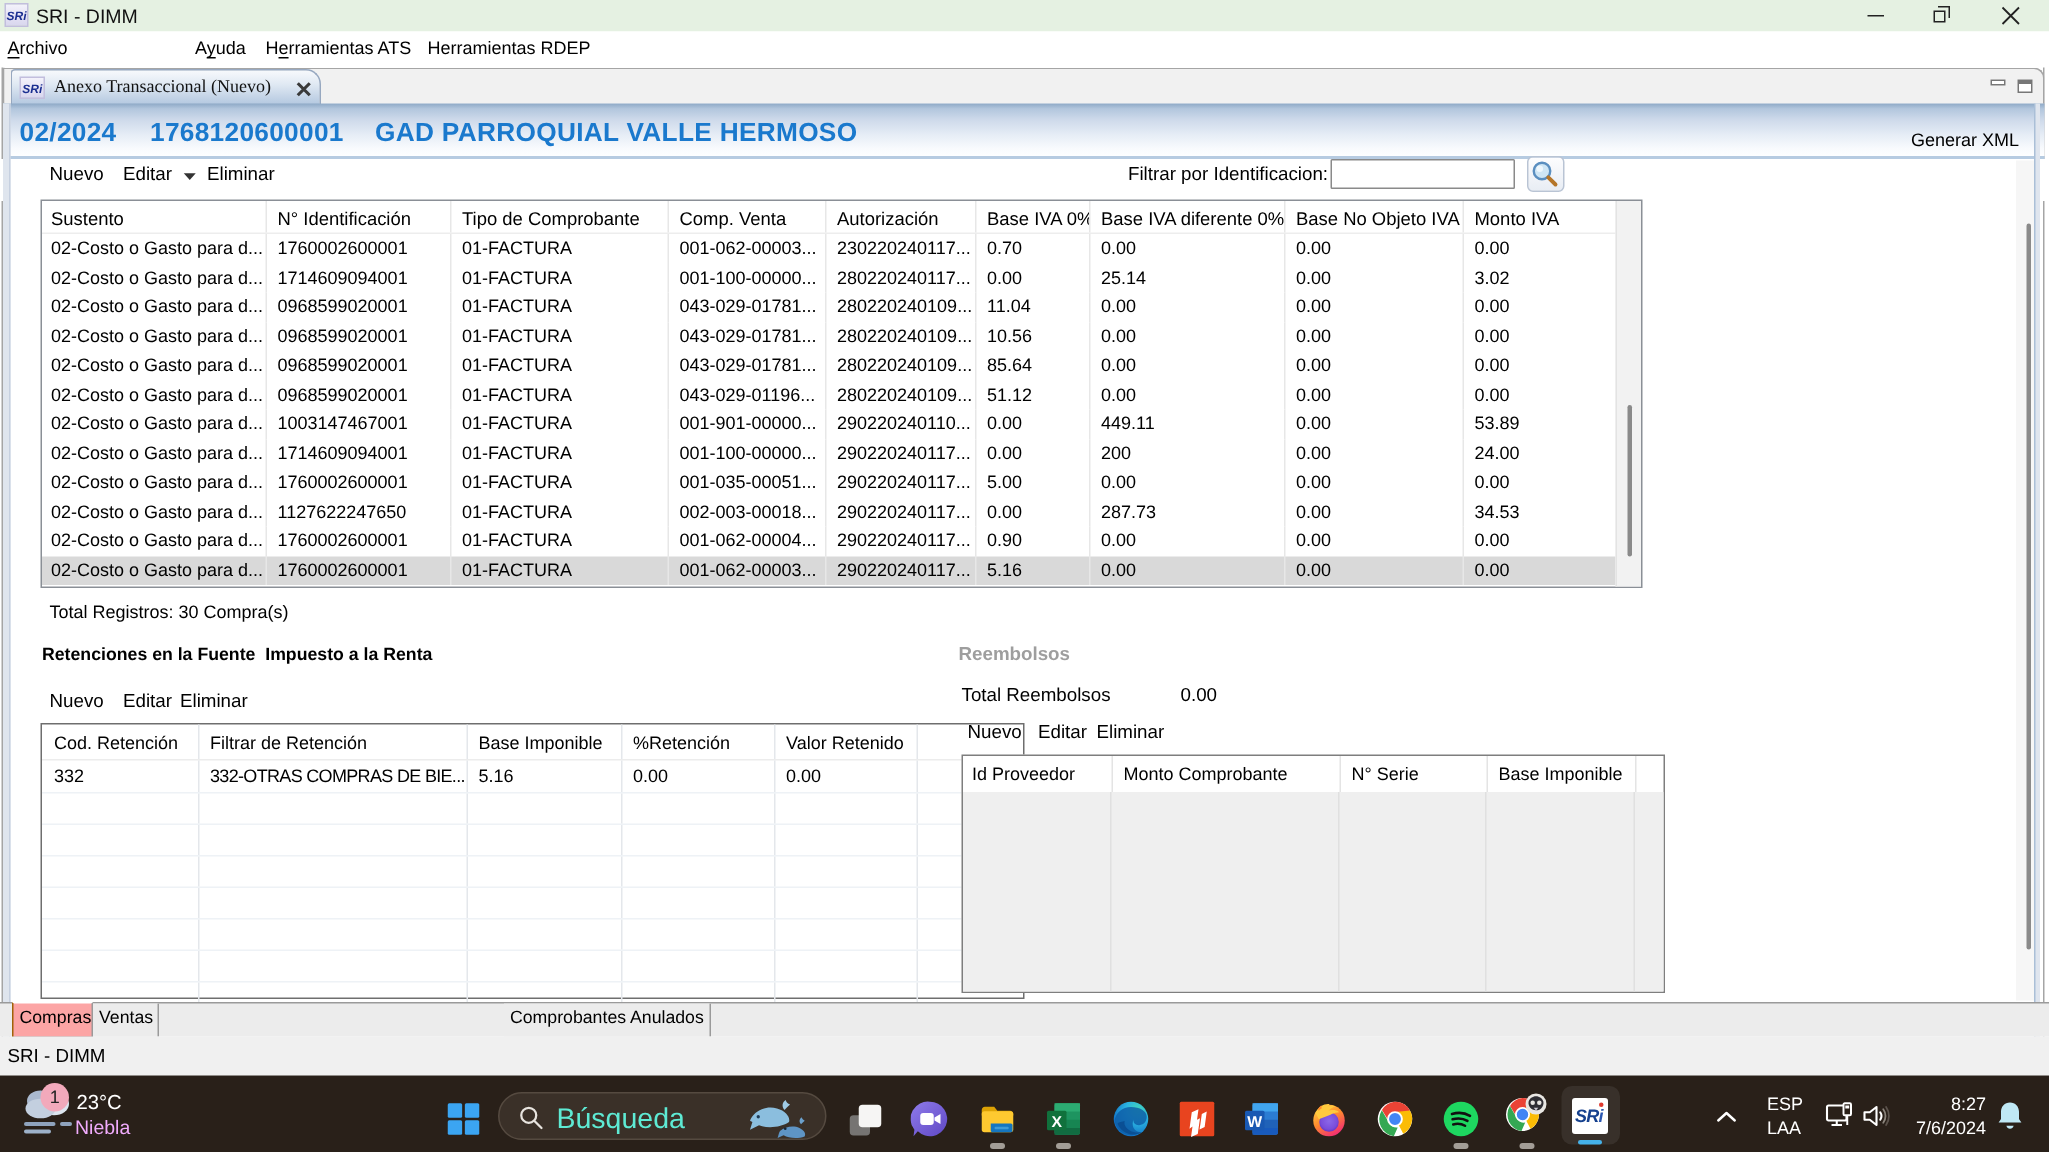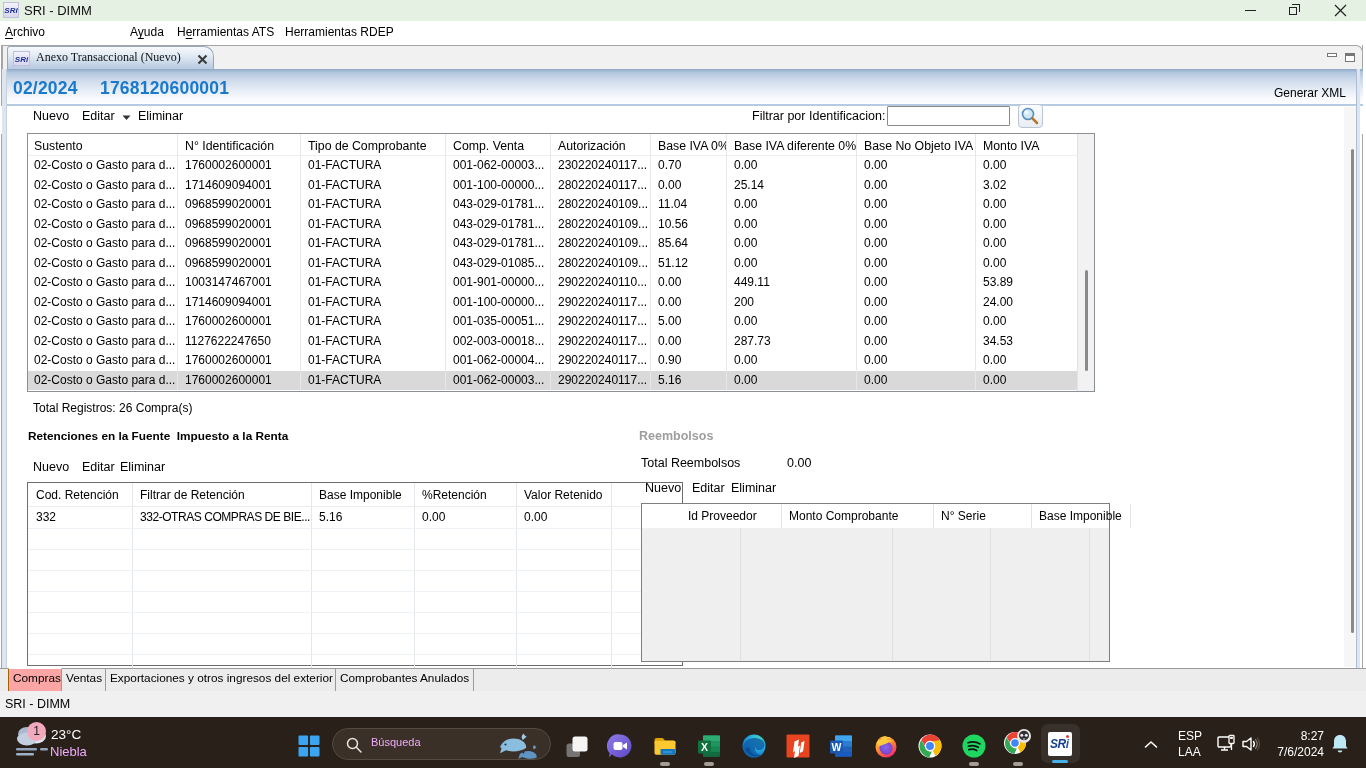"GAD PARROQUIAL VALLE HERMOSO" span.blue { html: none -> <span>GAD PARROQUIAL VALLE HERMOSO</span> }
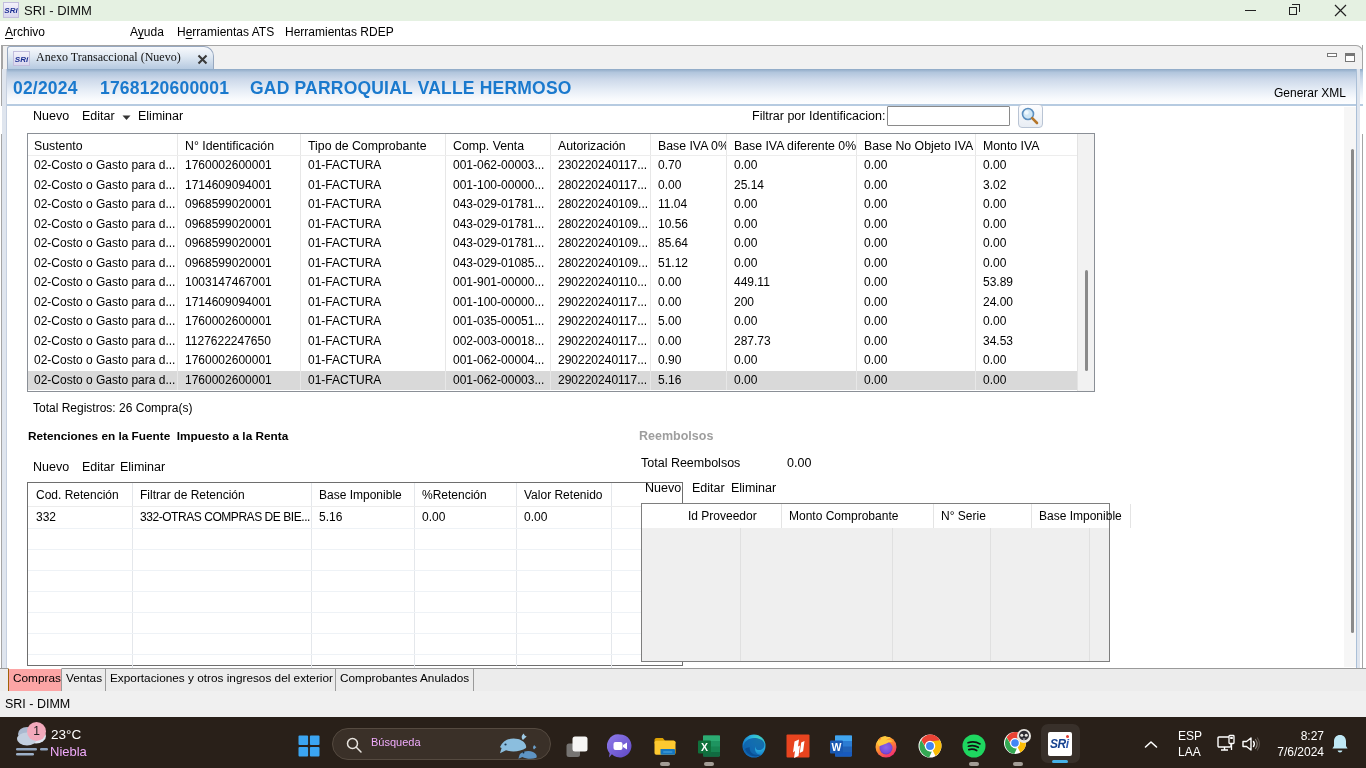"043-029-01085..." span { text: 043-029-01085 -> 043-029-01196 }
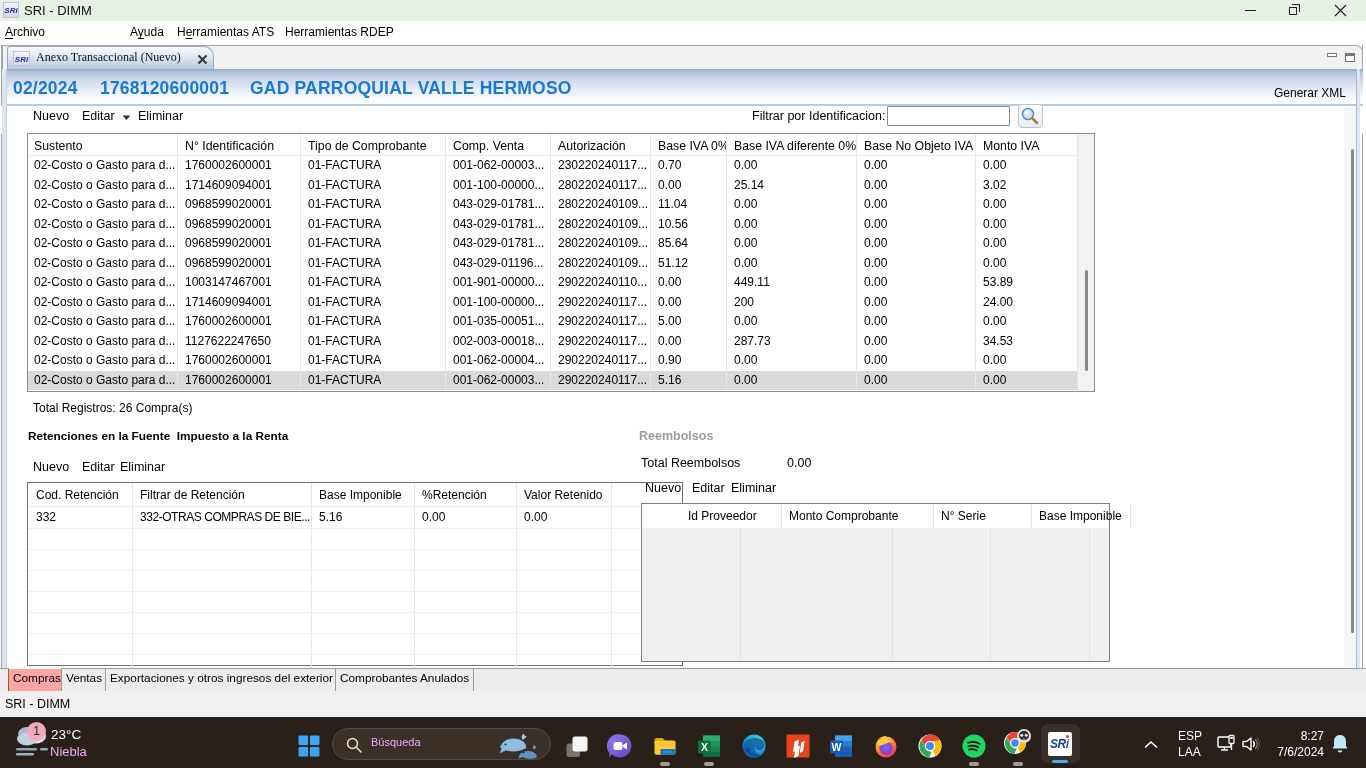"Total Registros: 26 Compra(s)" div.abs { text: 26 -> 30 }
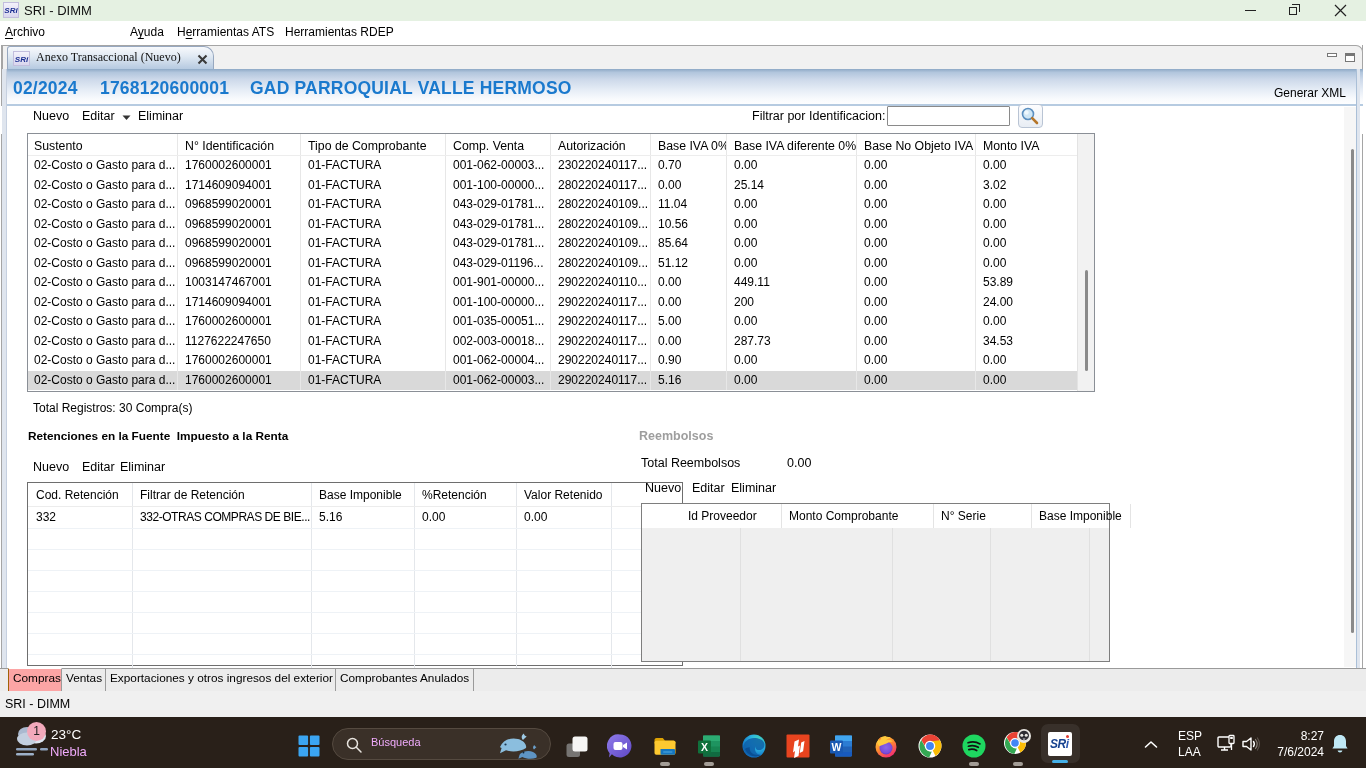"Id Proveedor" .t3row { margin-left: 40px -> none }
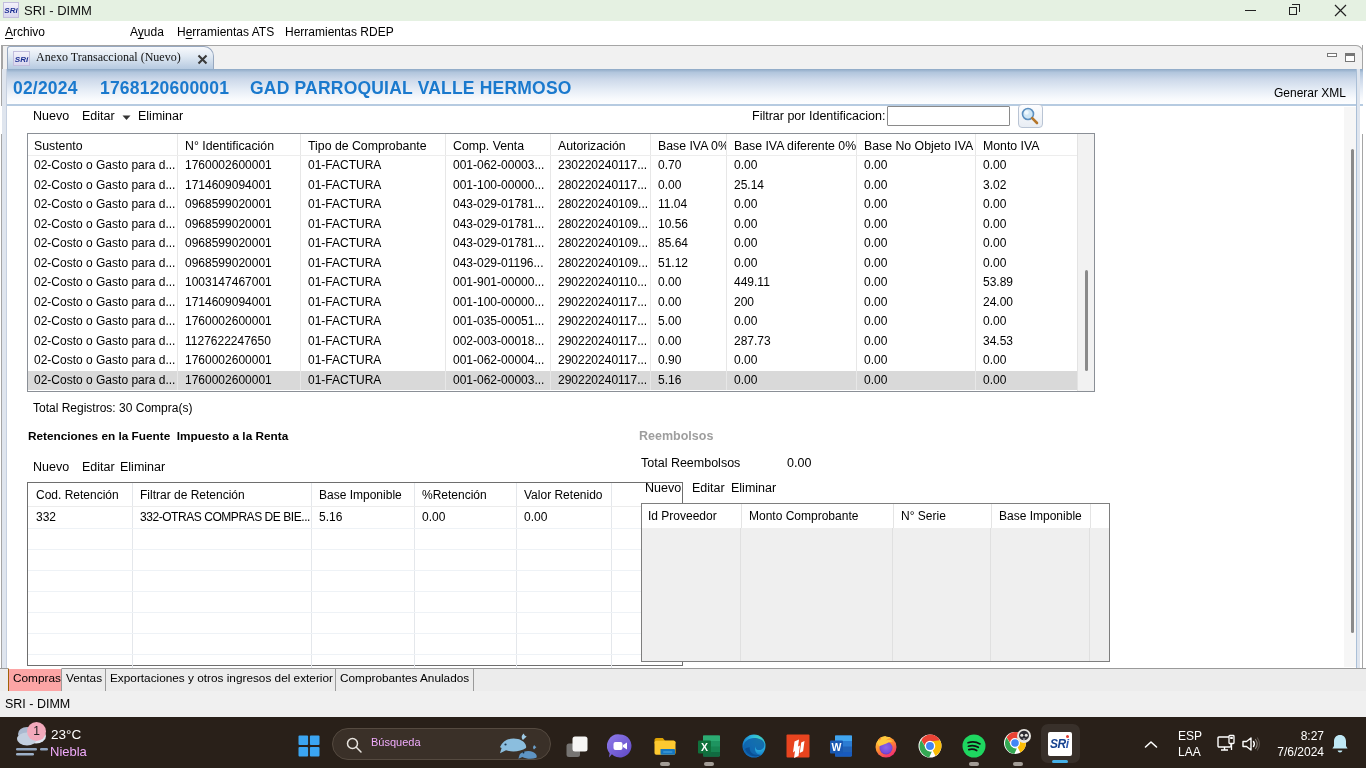"Exportaciones y otros ingresos del" div.btab { html: <div>Exportaciones y otros ingresos del exterior</div> -> none }
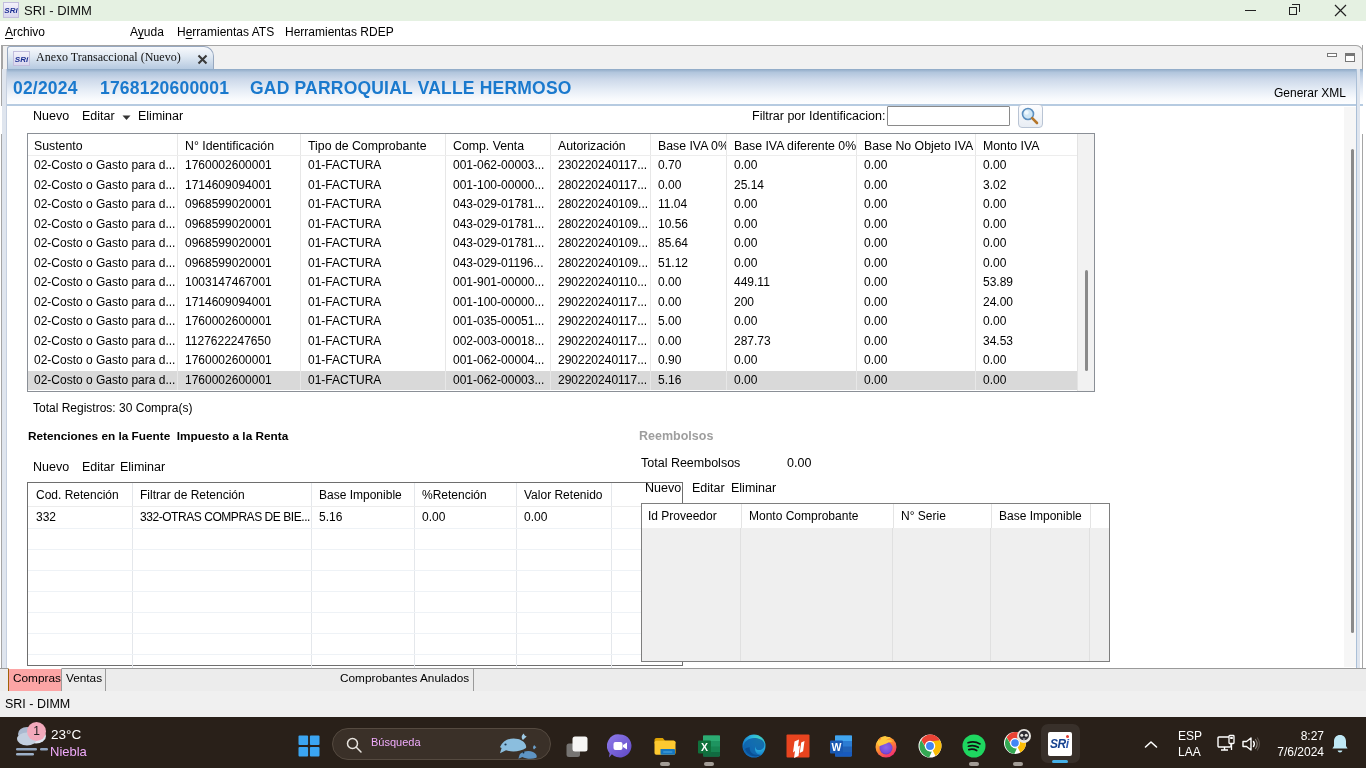"Búsqueda" .searchpill .stx { color: #f0abfc -> #5eead4; font-size: 11px -> 19px }
